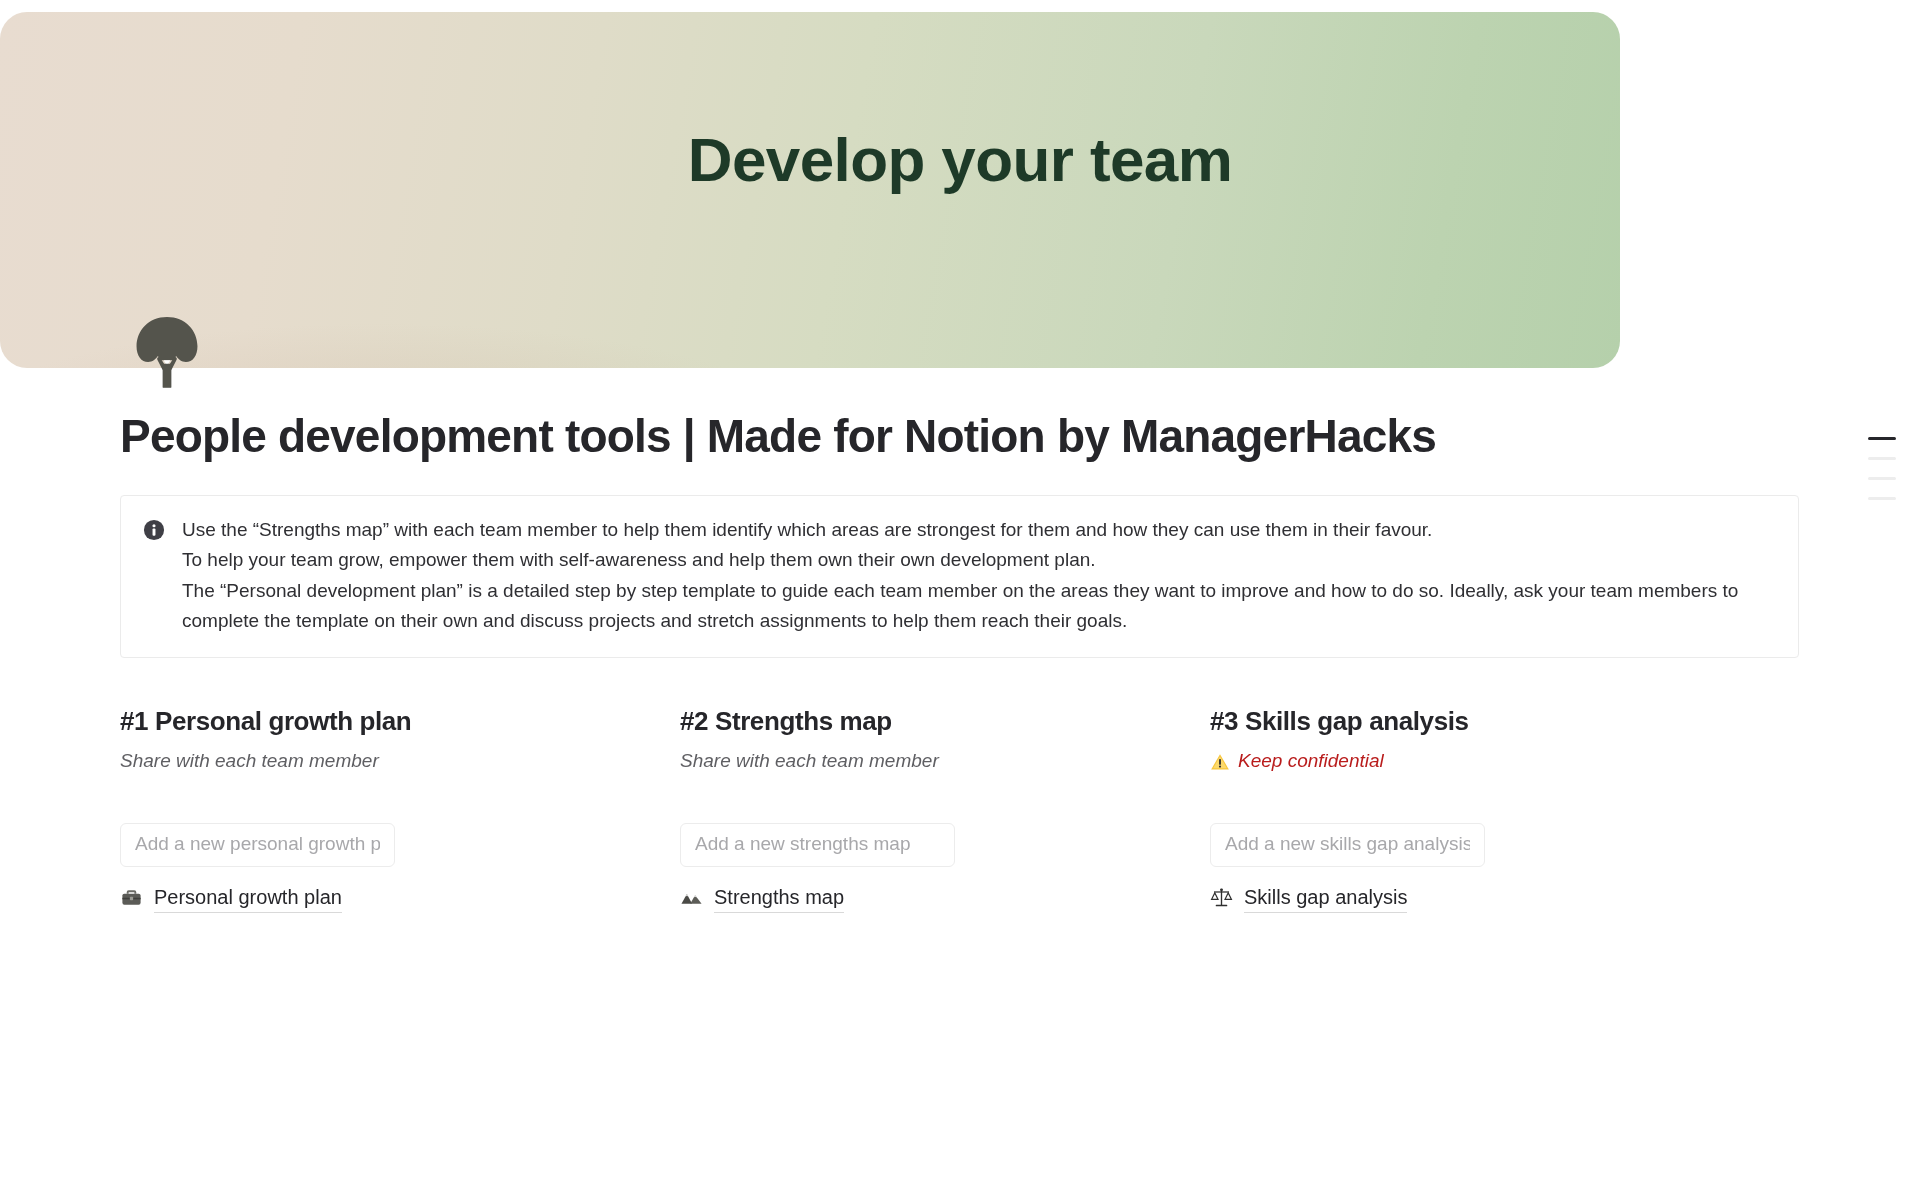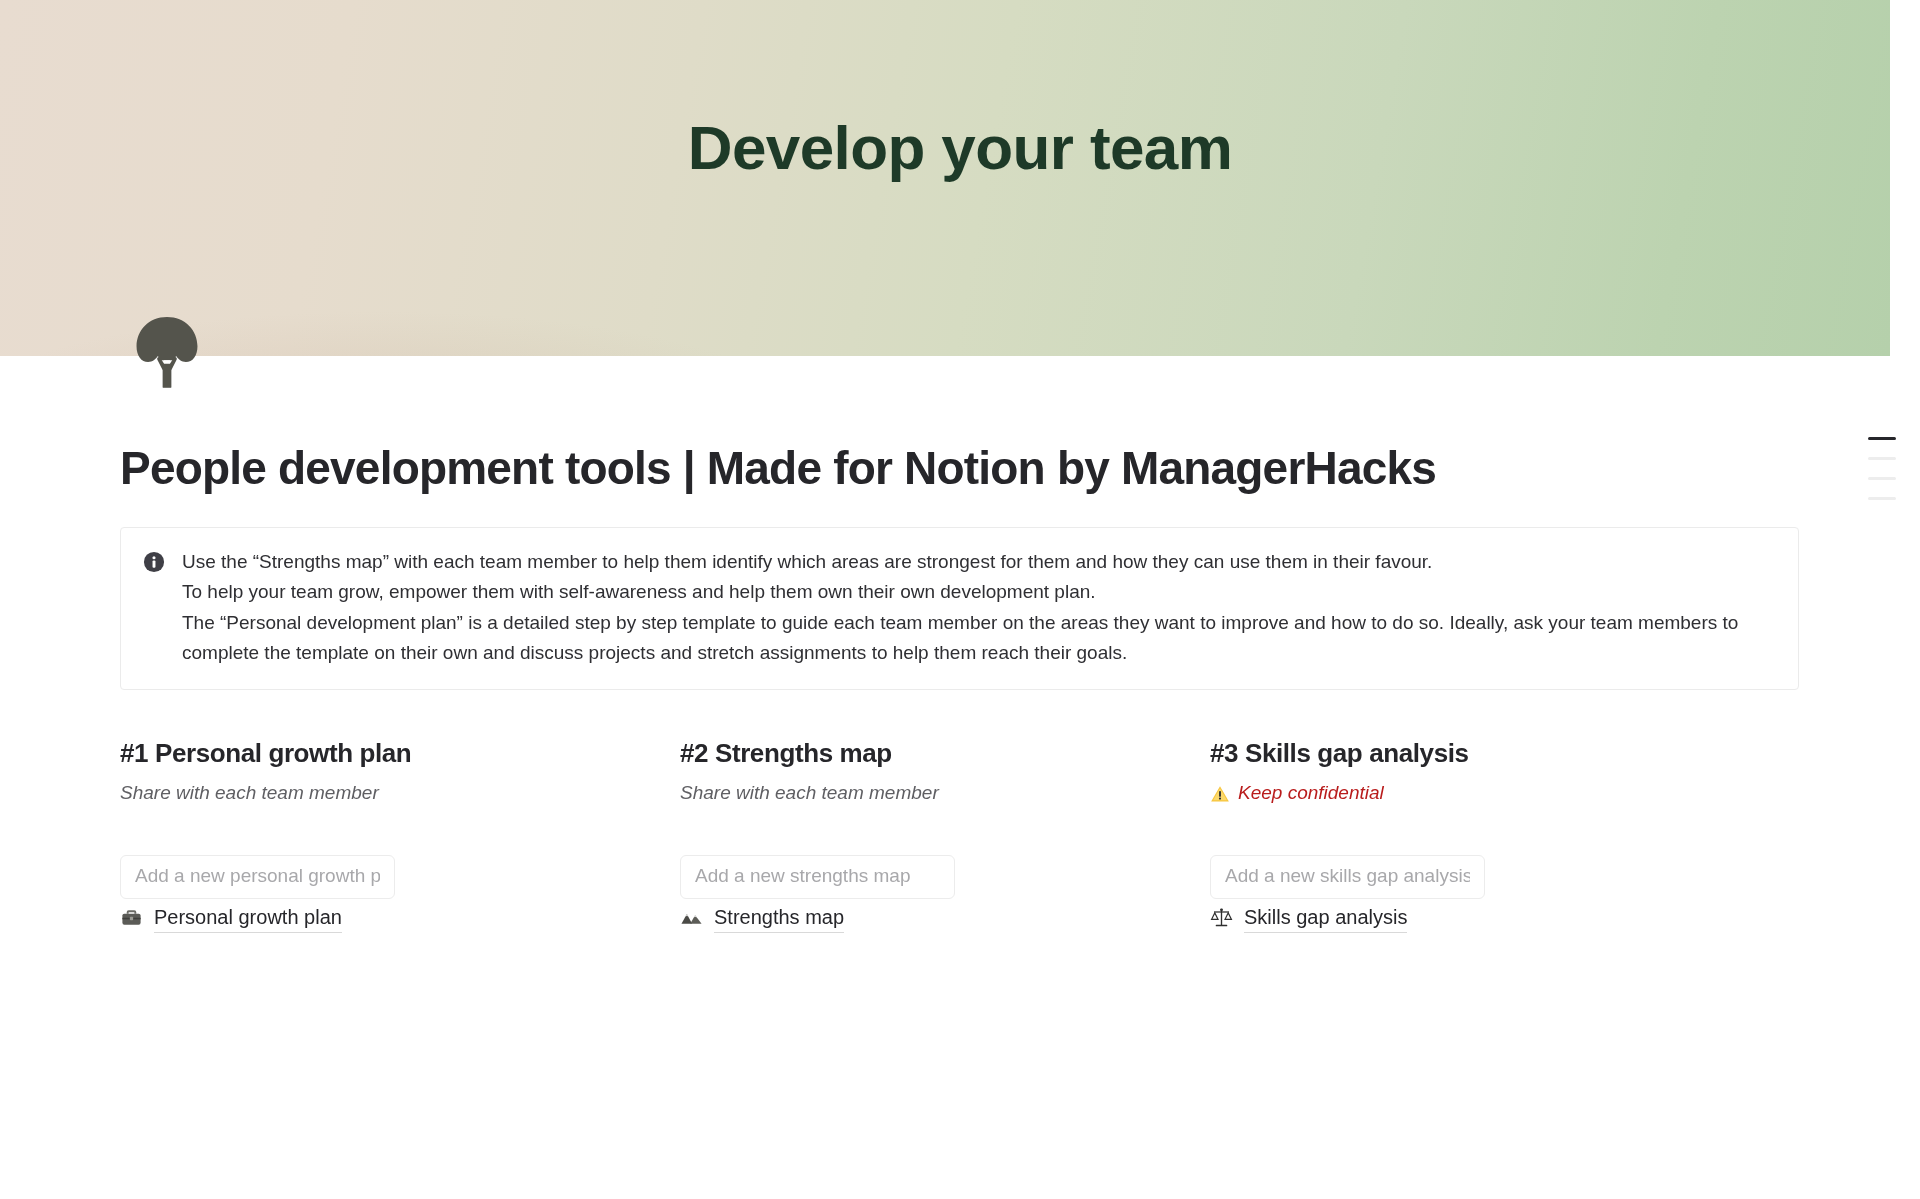"Develop your team" .cover { border-radius: none -> 27px; top: 0 -> 12px; width: 1890px -> 1620px }
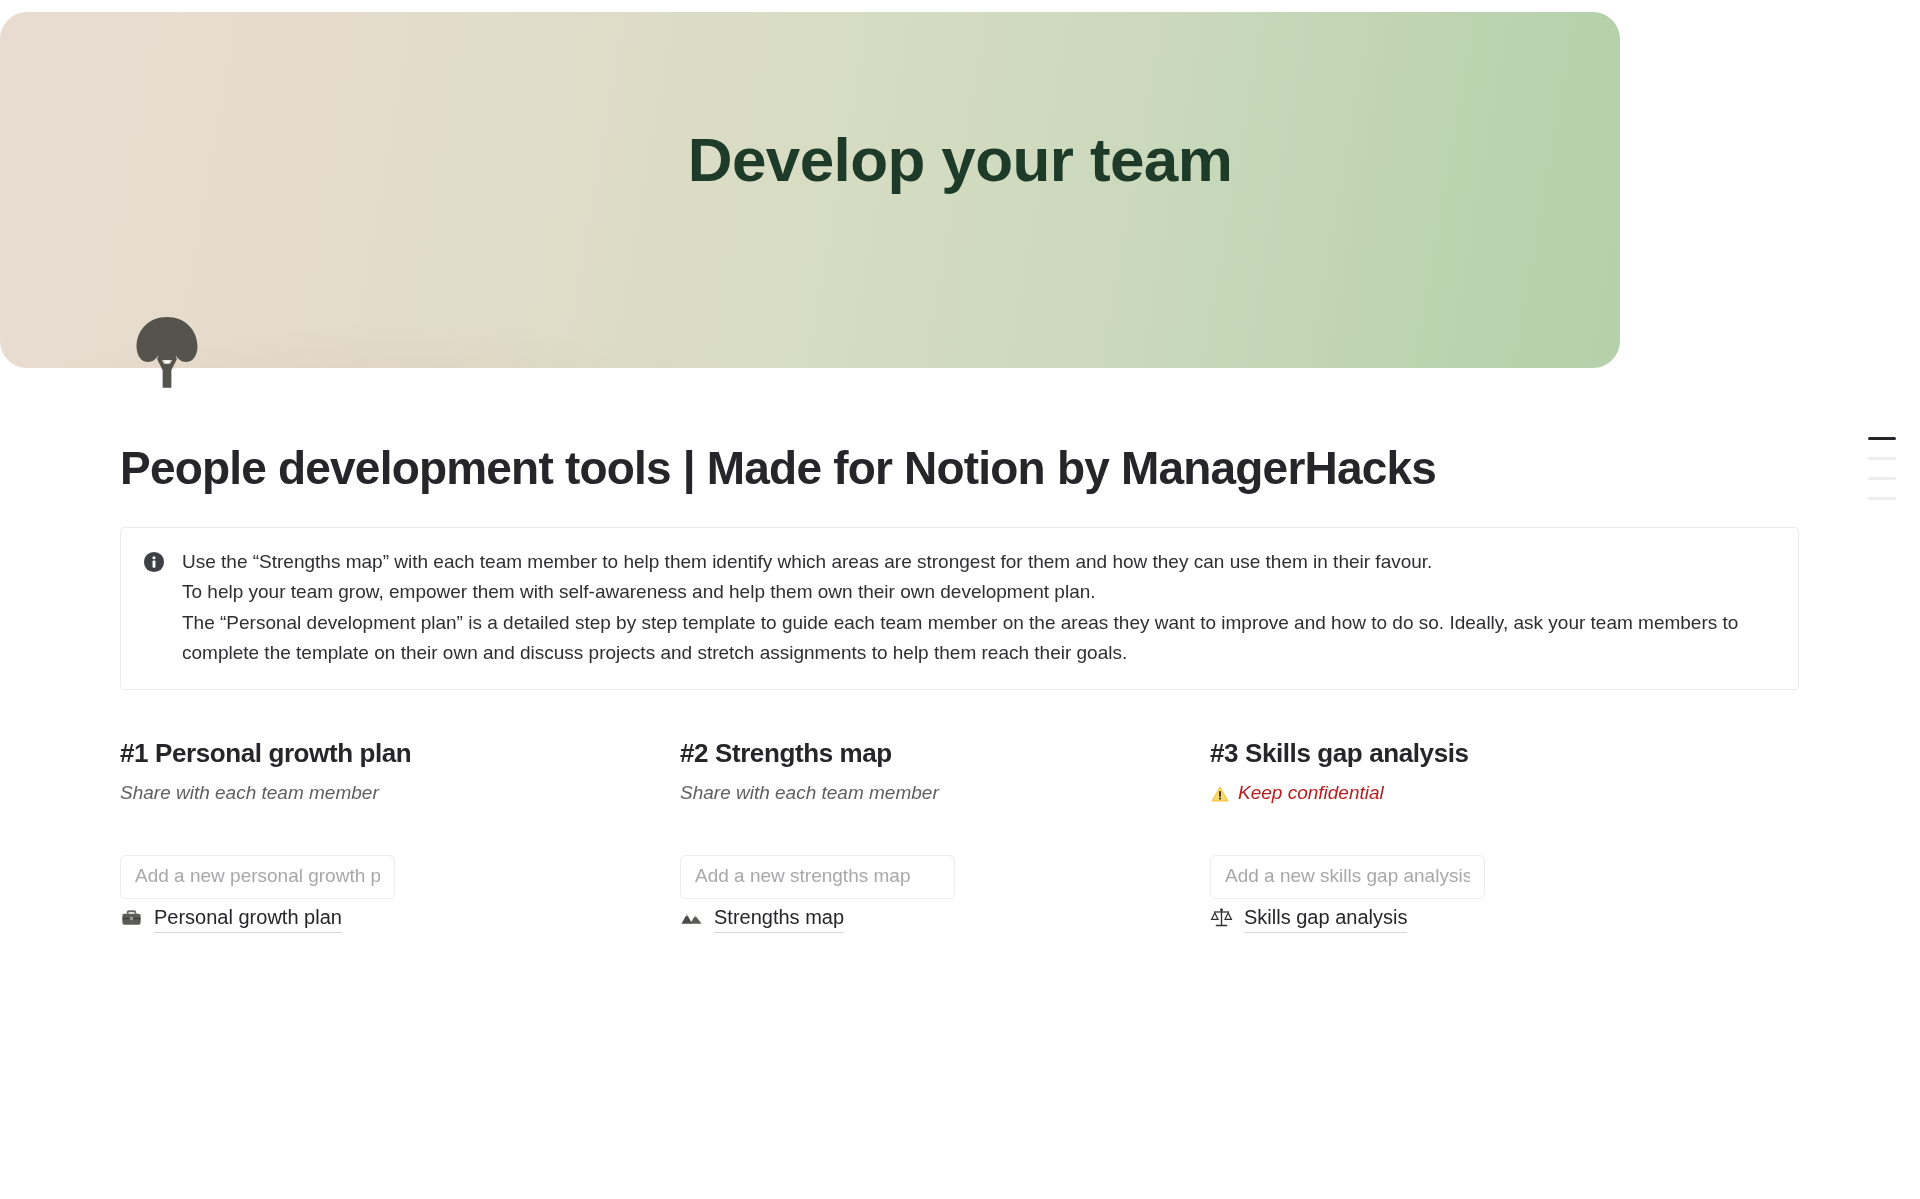"People development tools | Made" .page-title { margin-top: 32px -> none }
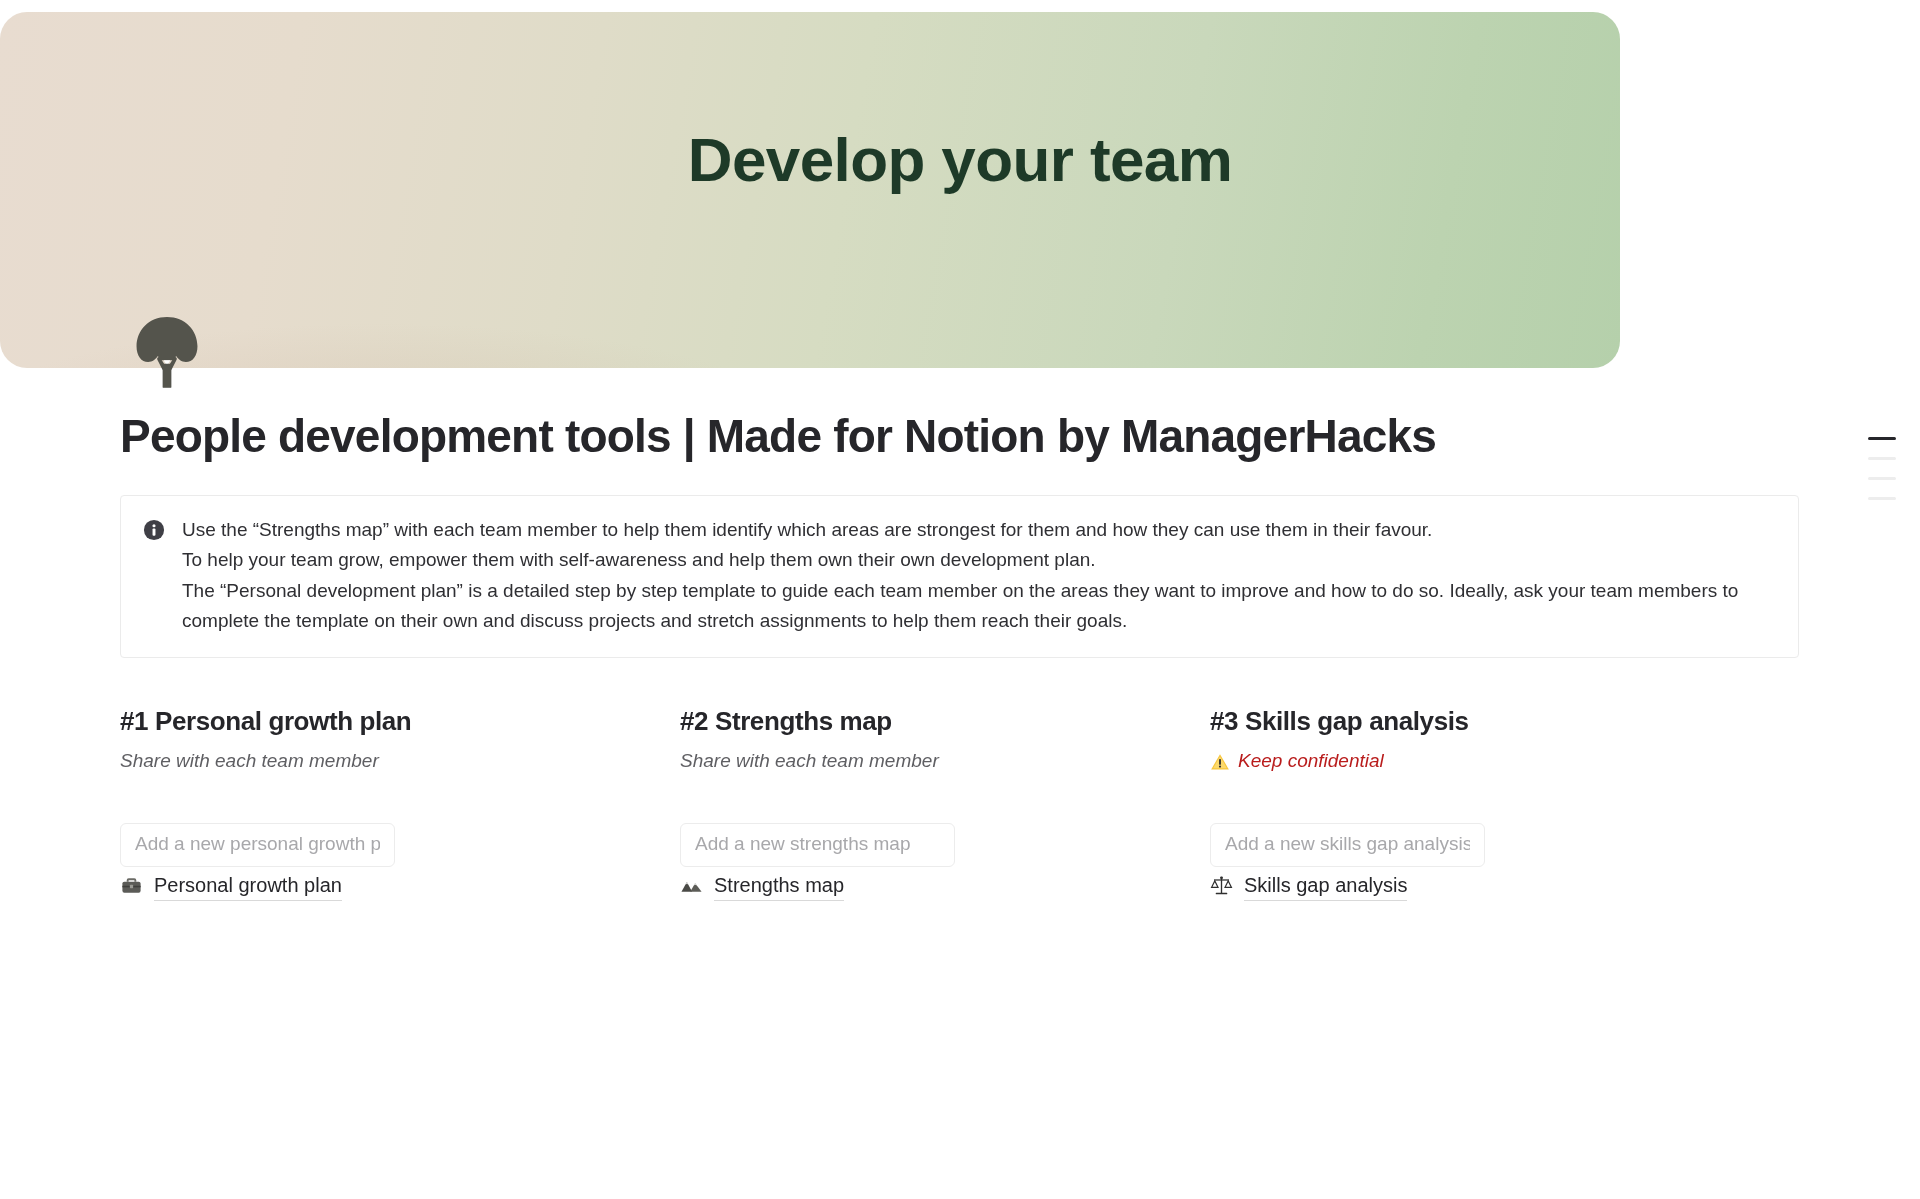"Personal growth plan" .db-link { margin-top: 4px -> 16px }
